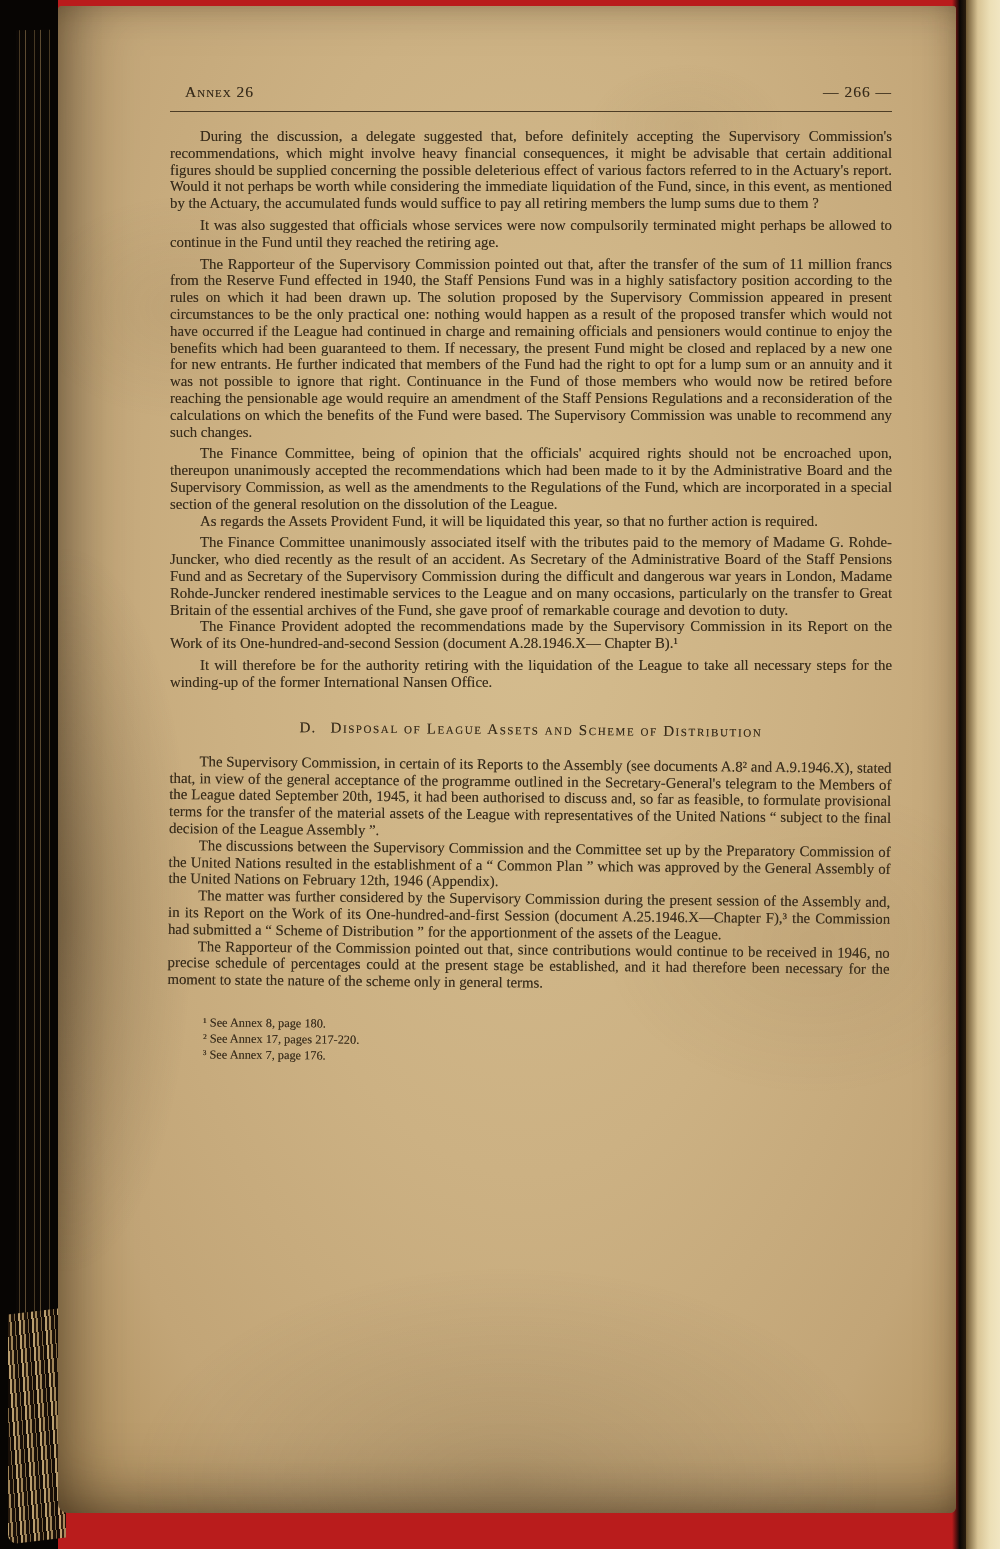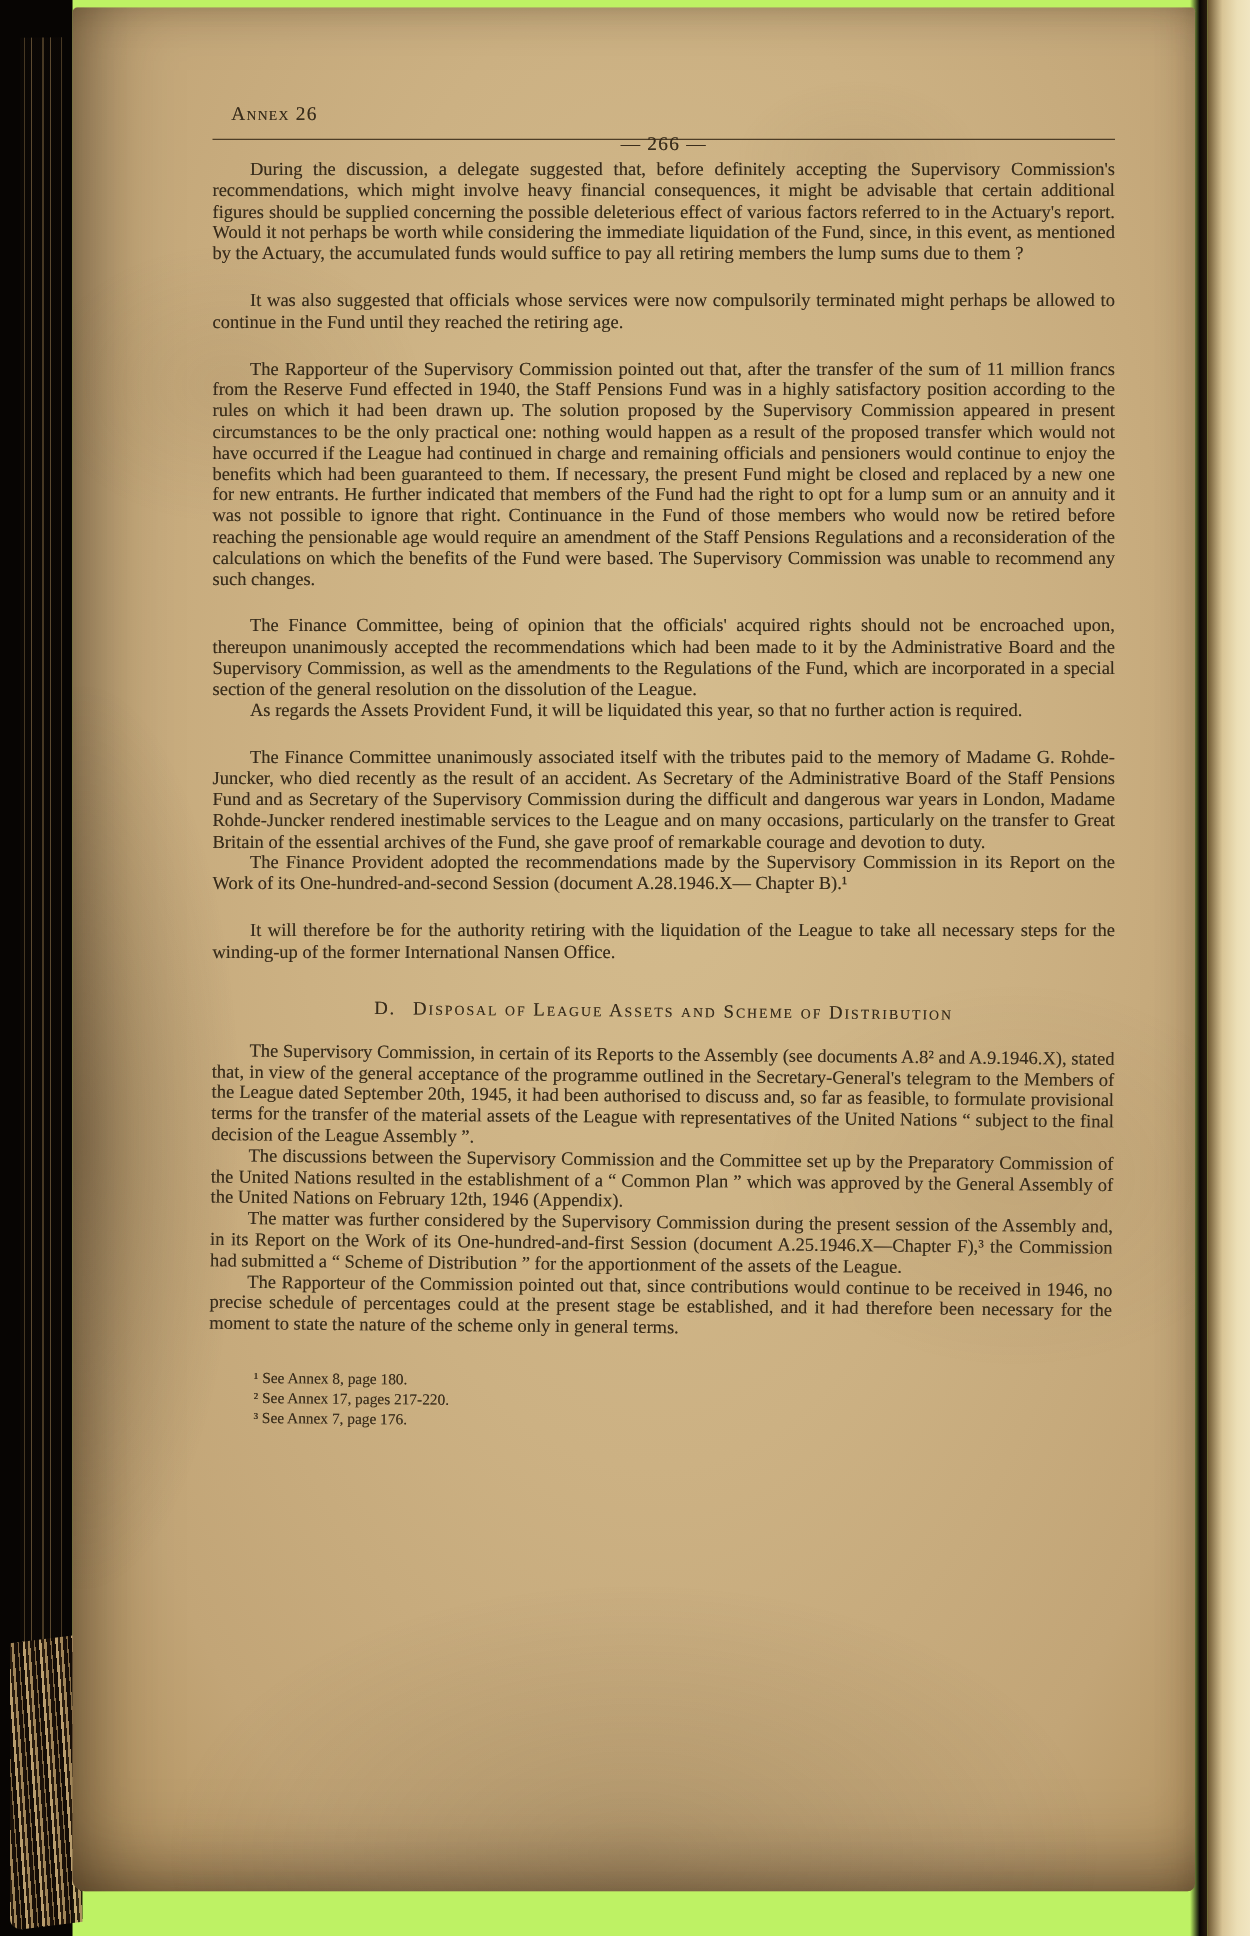"Annex 26" .scan { background: #bef264 -> #b91c1c }
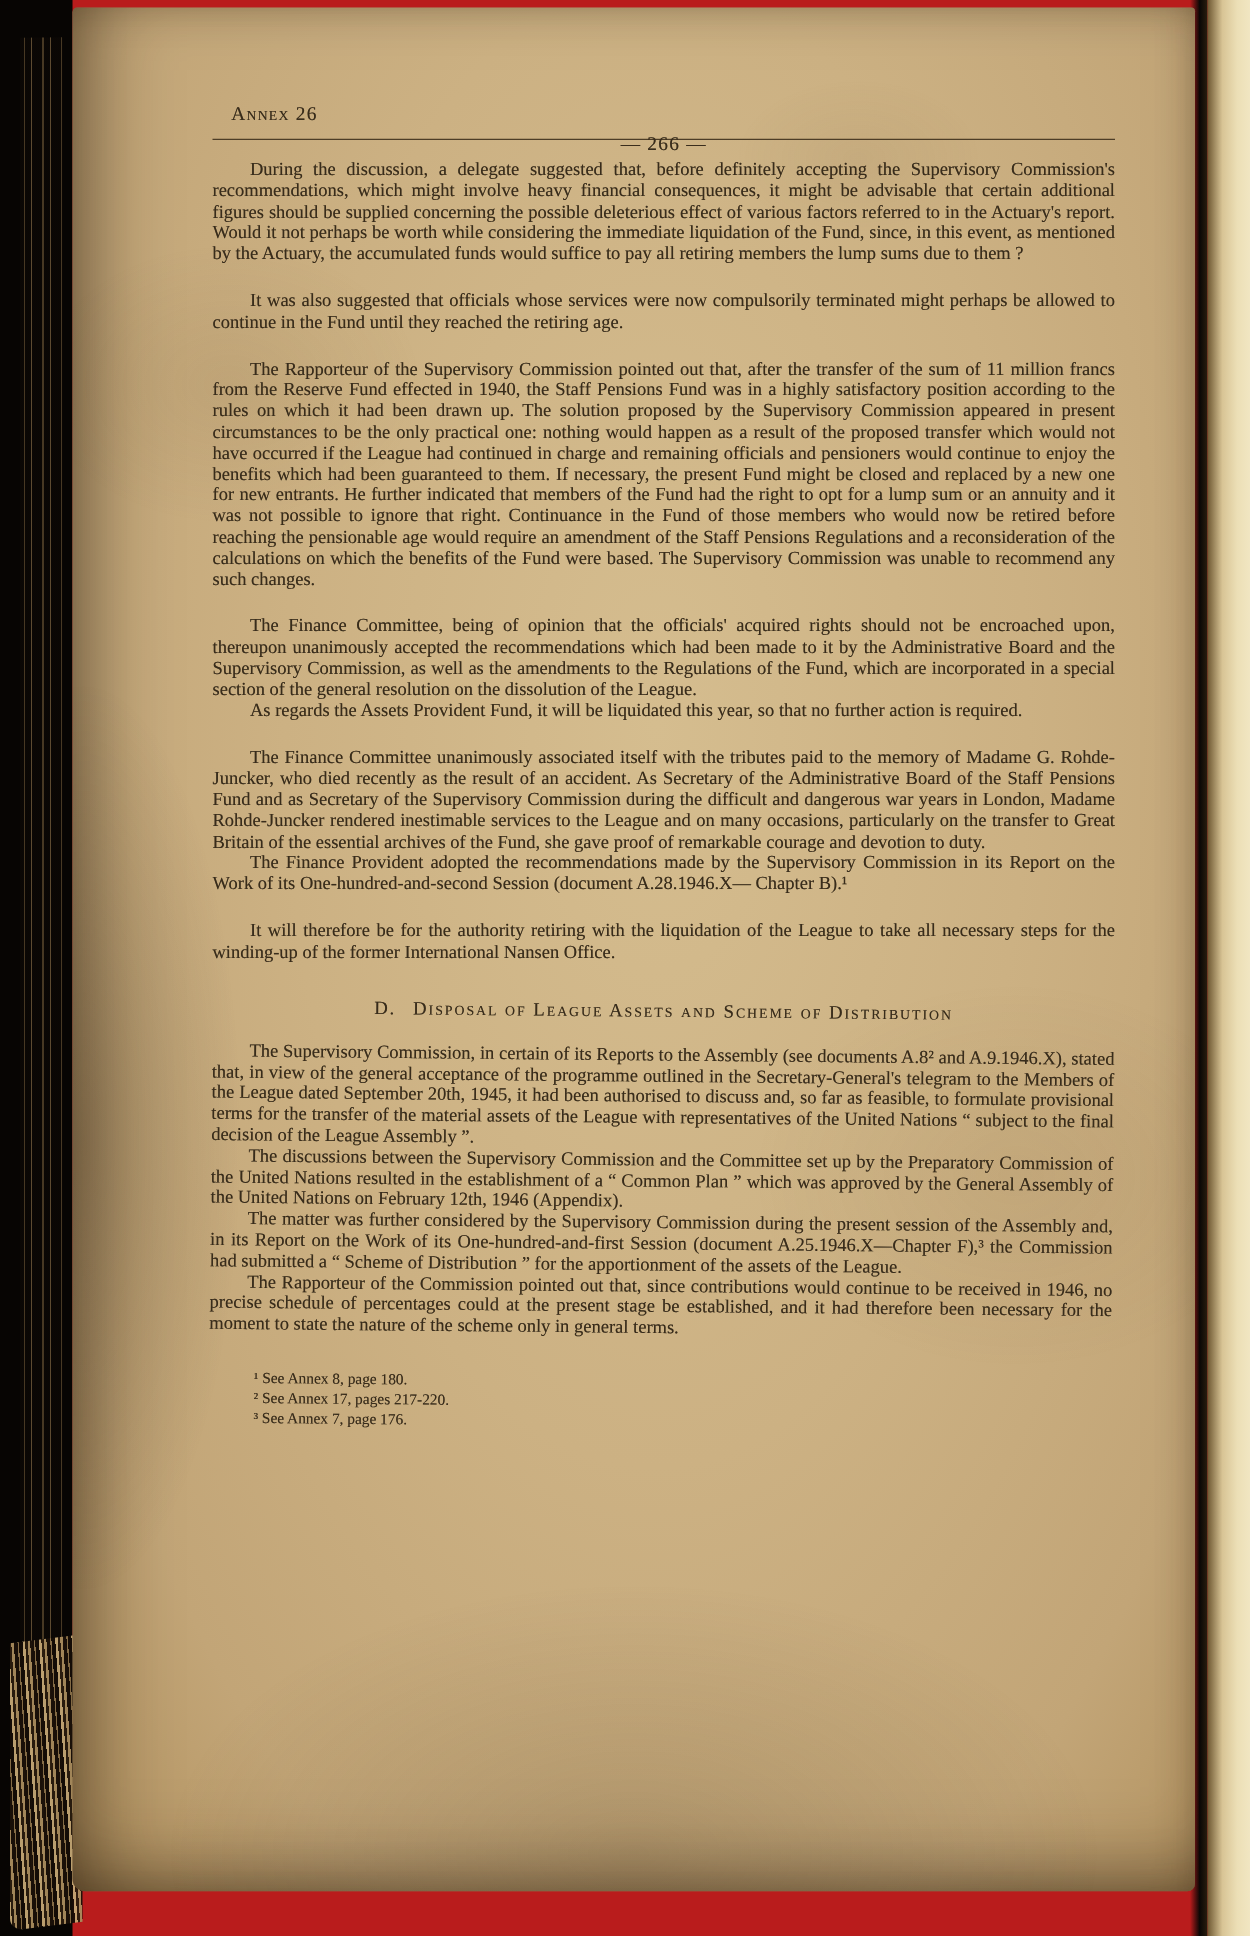"— 266 —" .pagenum { margin-top: 24px -> none; text-align: center -> right }
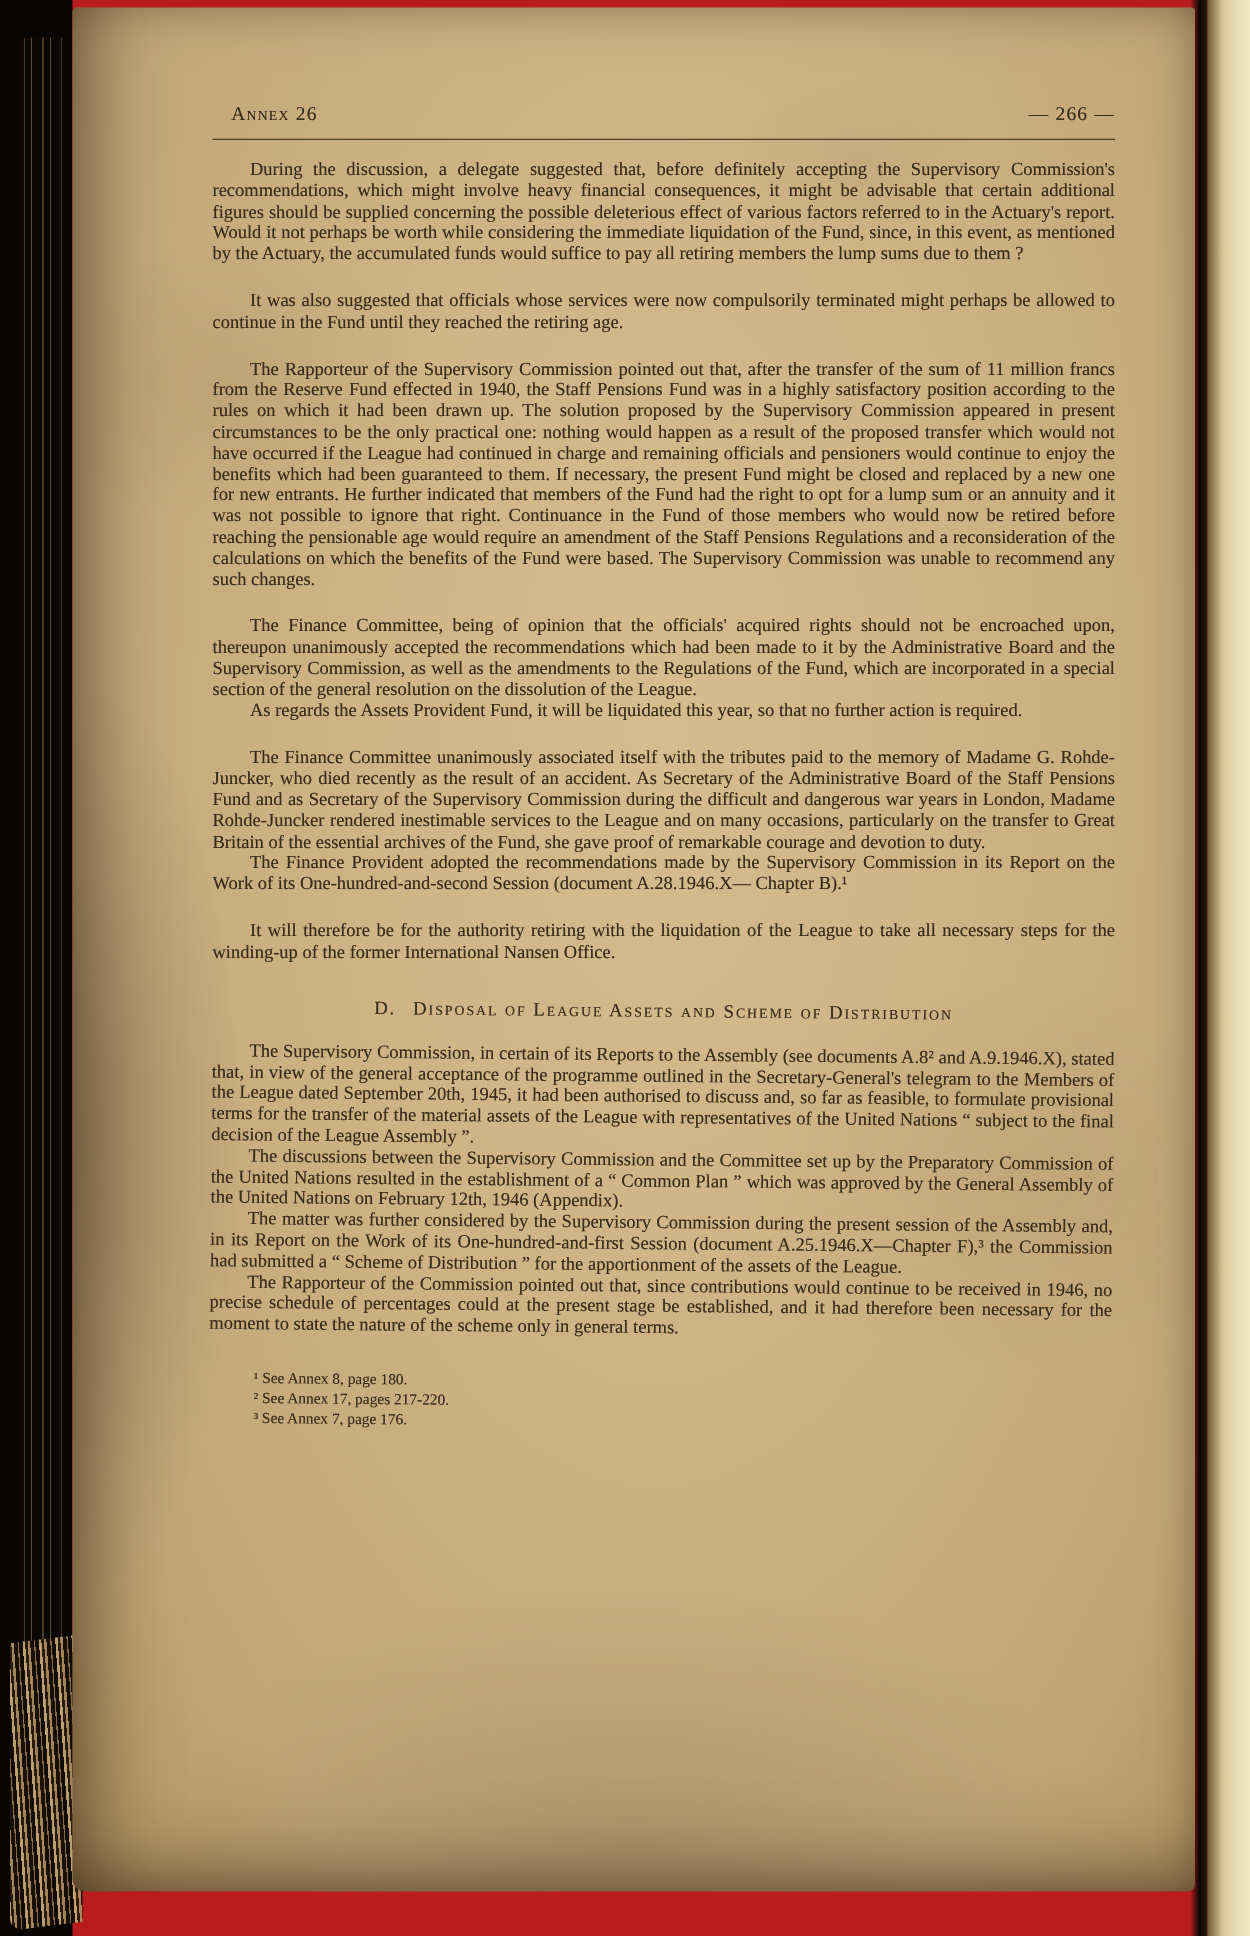"It was also suggested that" .gap { margin-top: 21px -> 5px }
